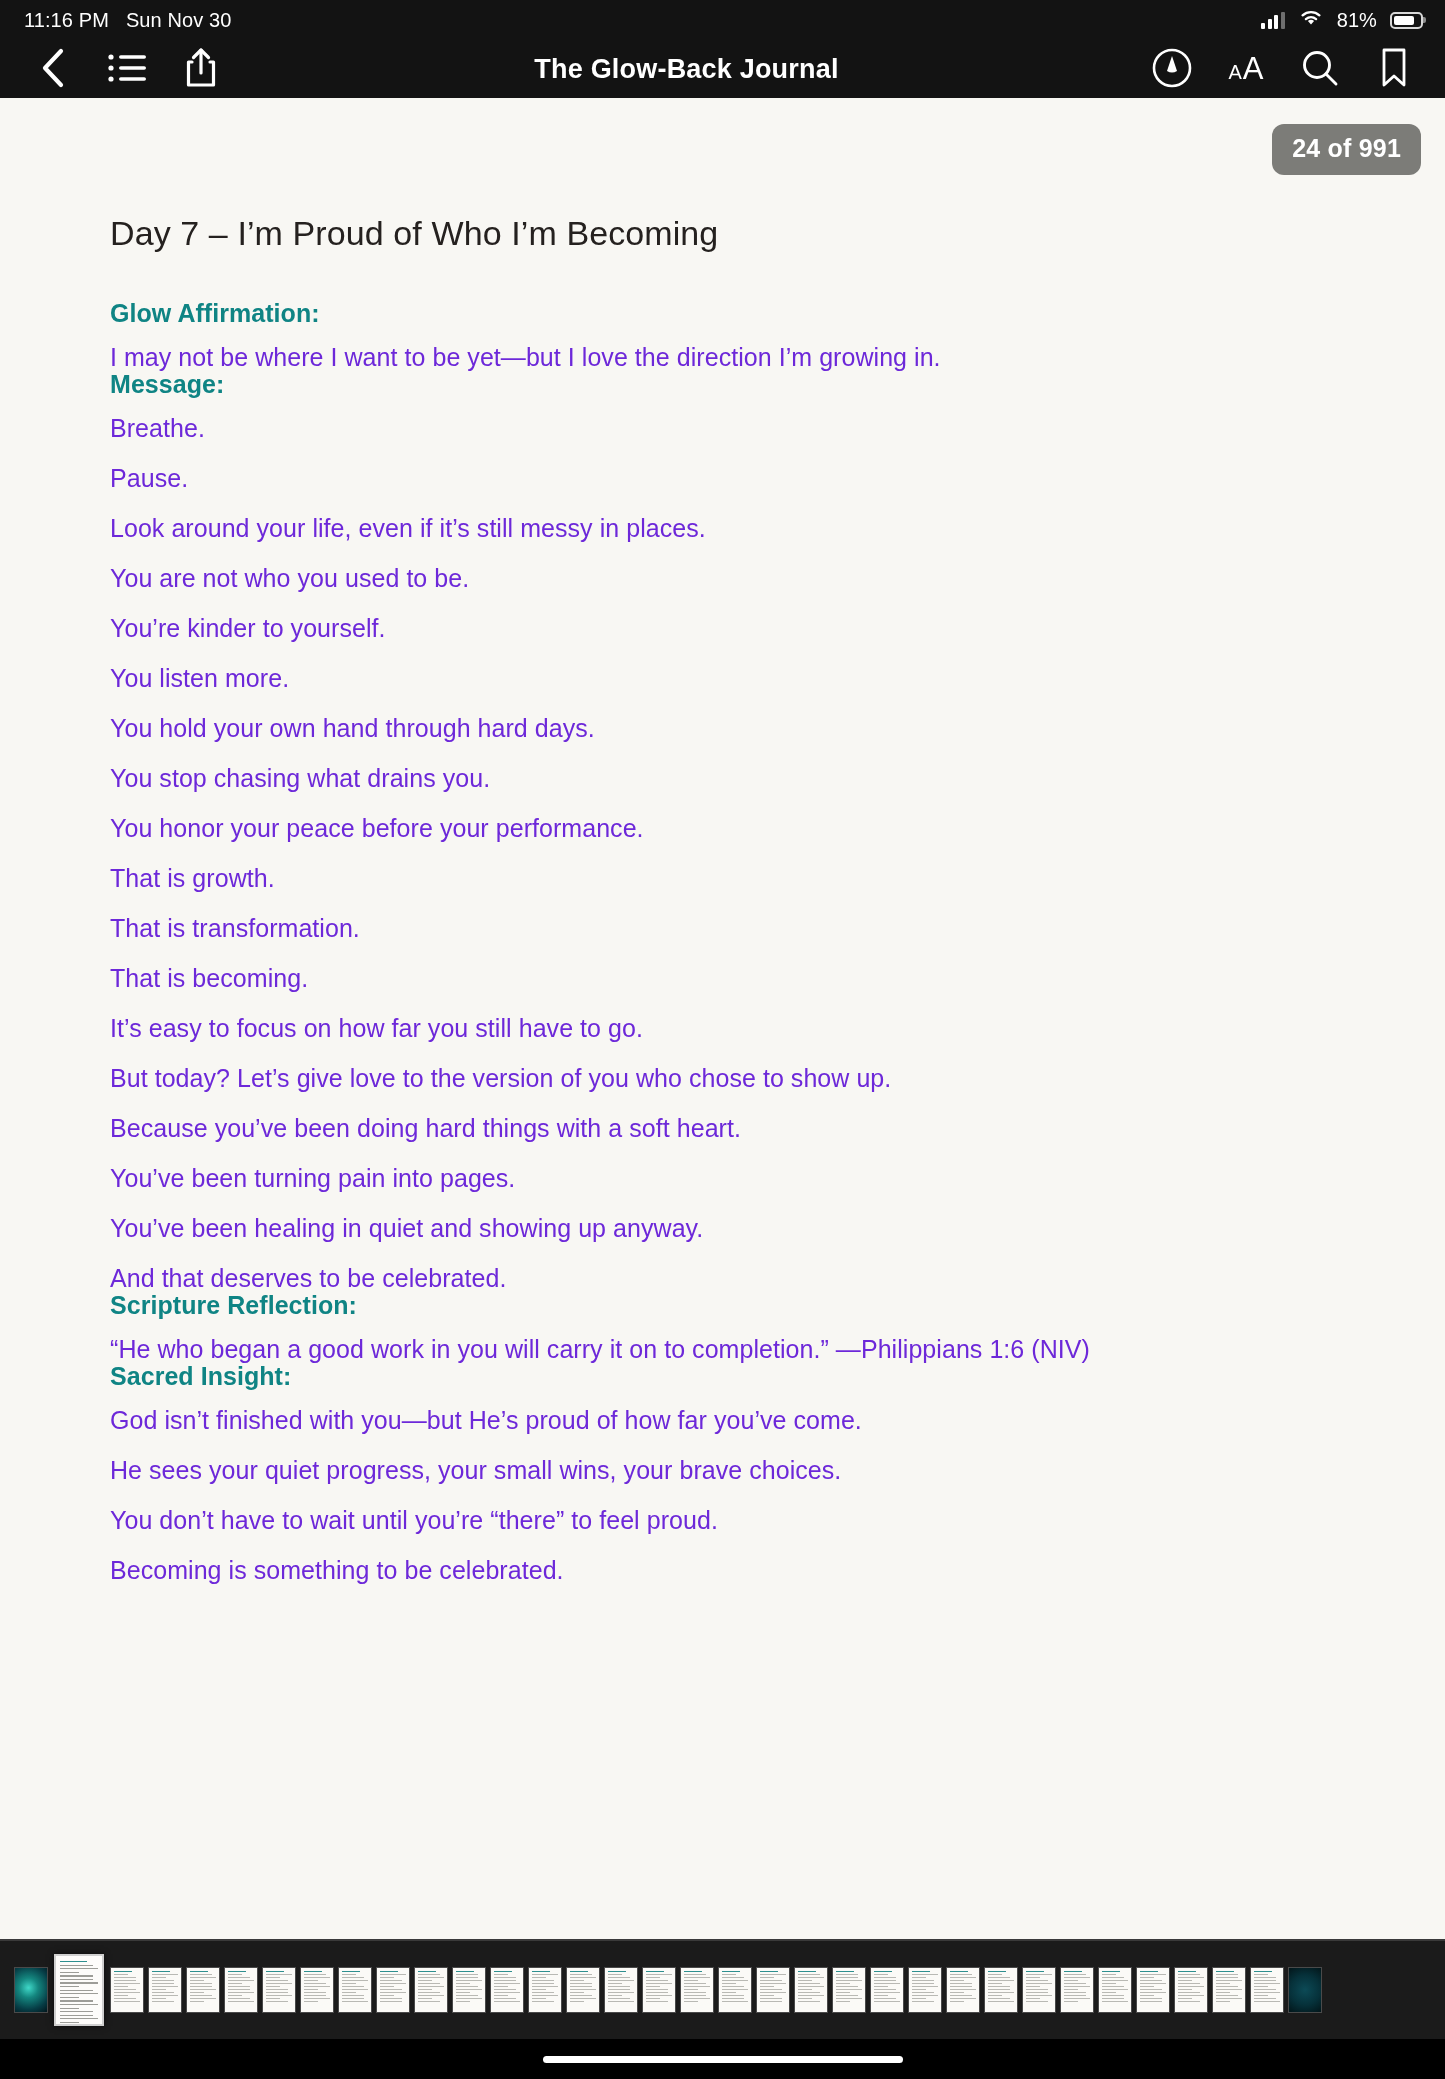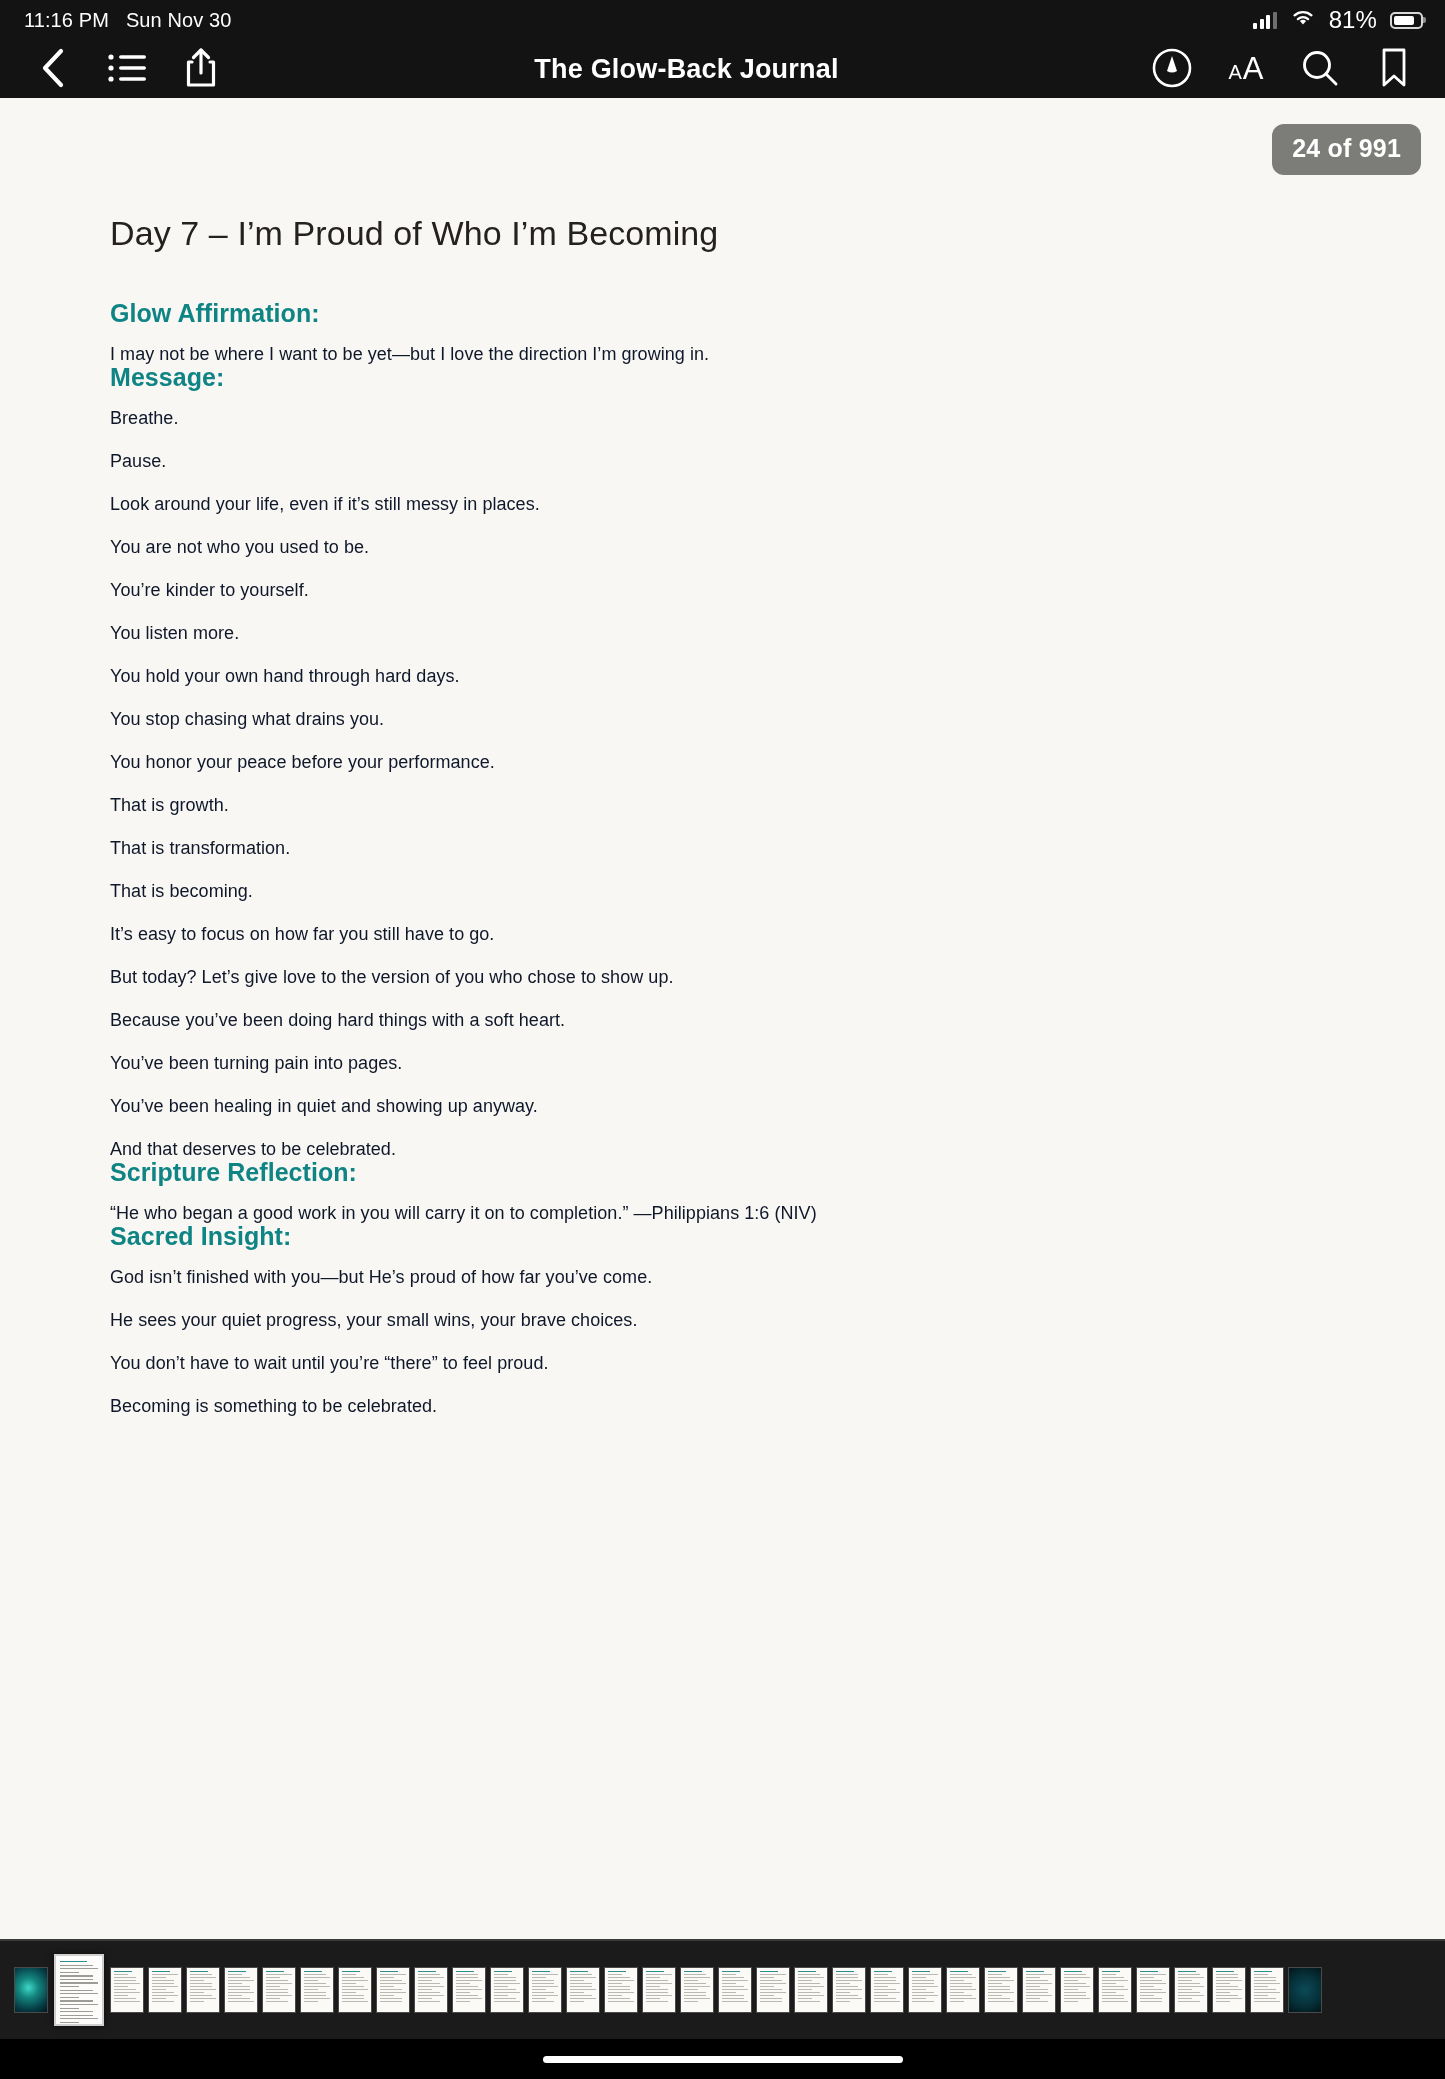"81%" .battery-pct { font-size: 24px -> 20px }
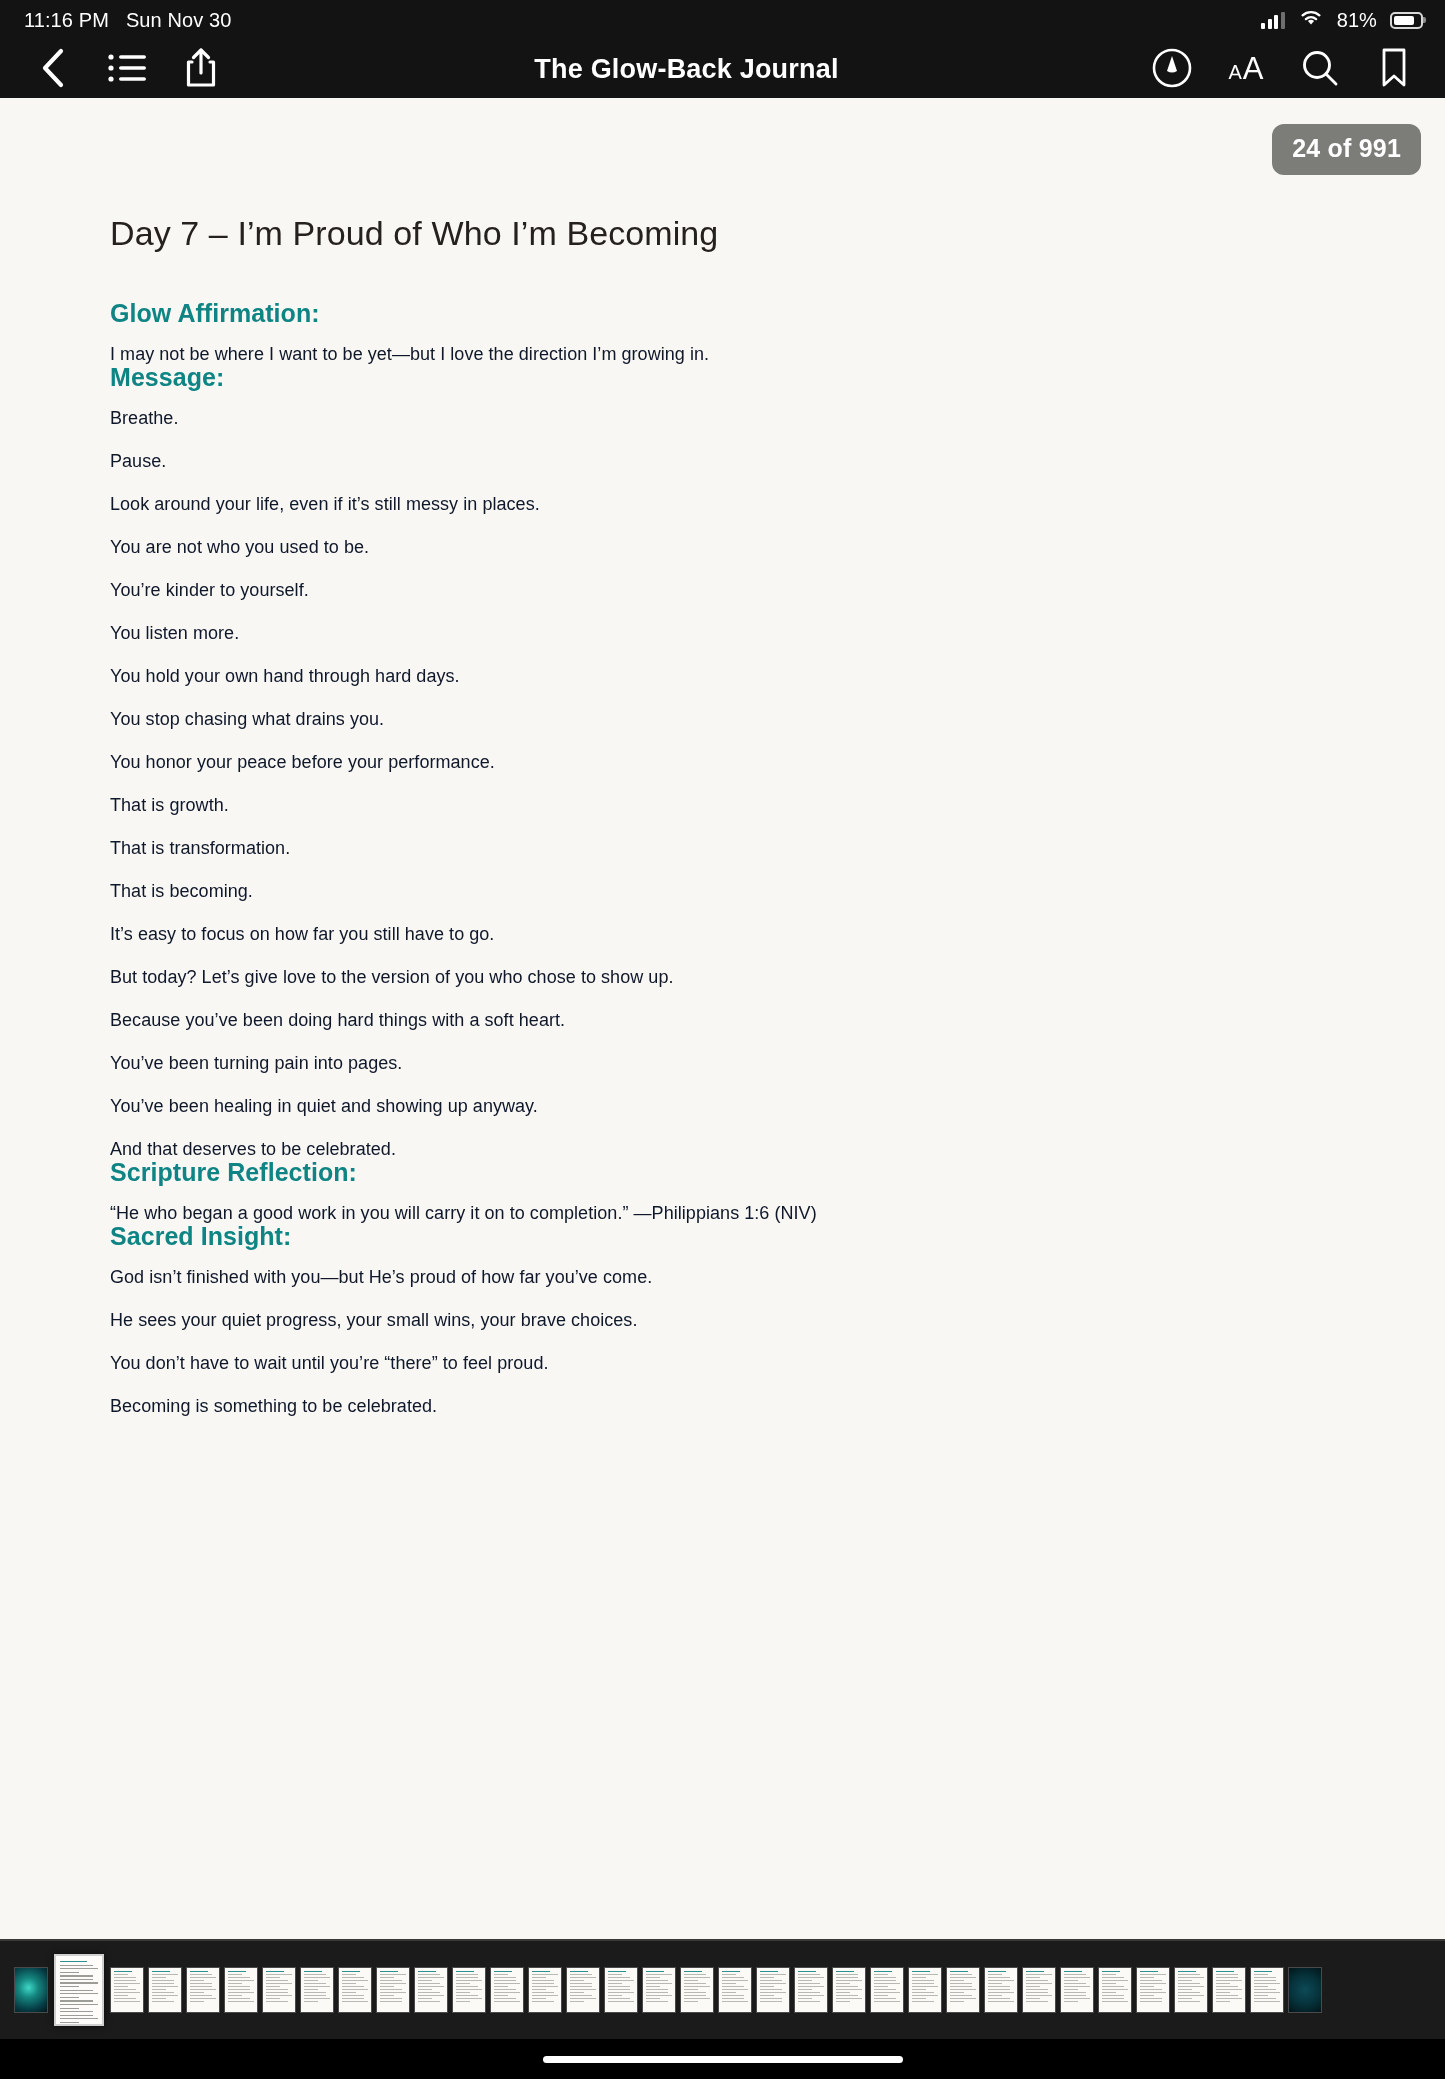"I may not be where" .para { color: #0f172a -> #6d28d9; font-size: 18px -> 25px }
